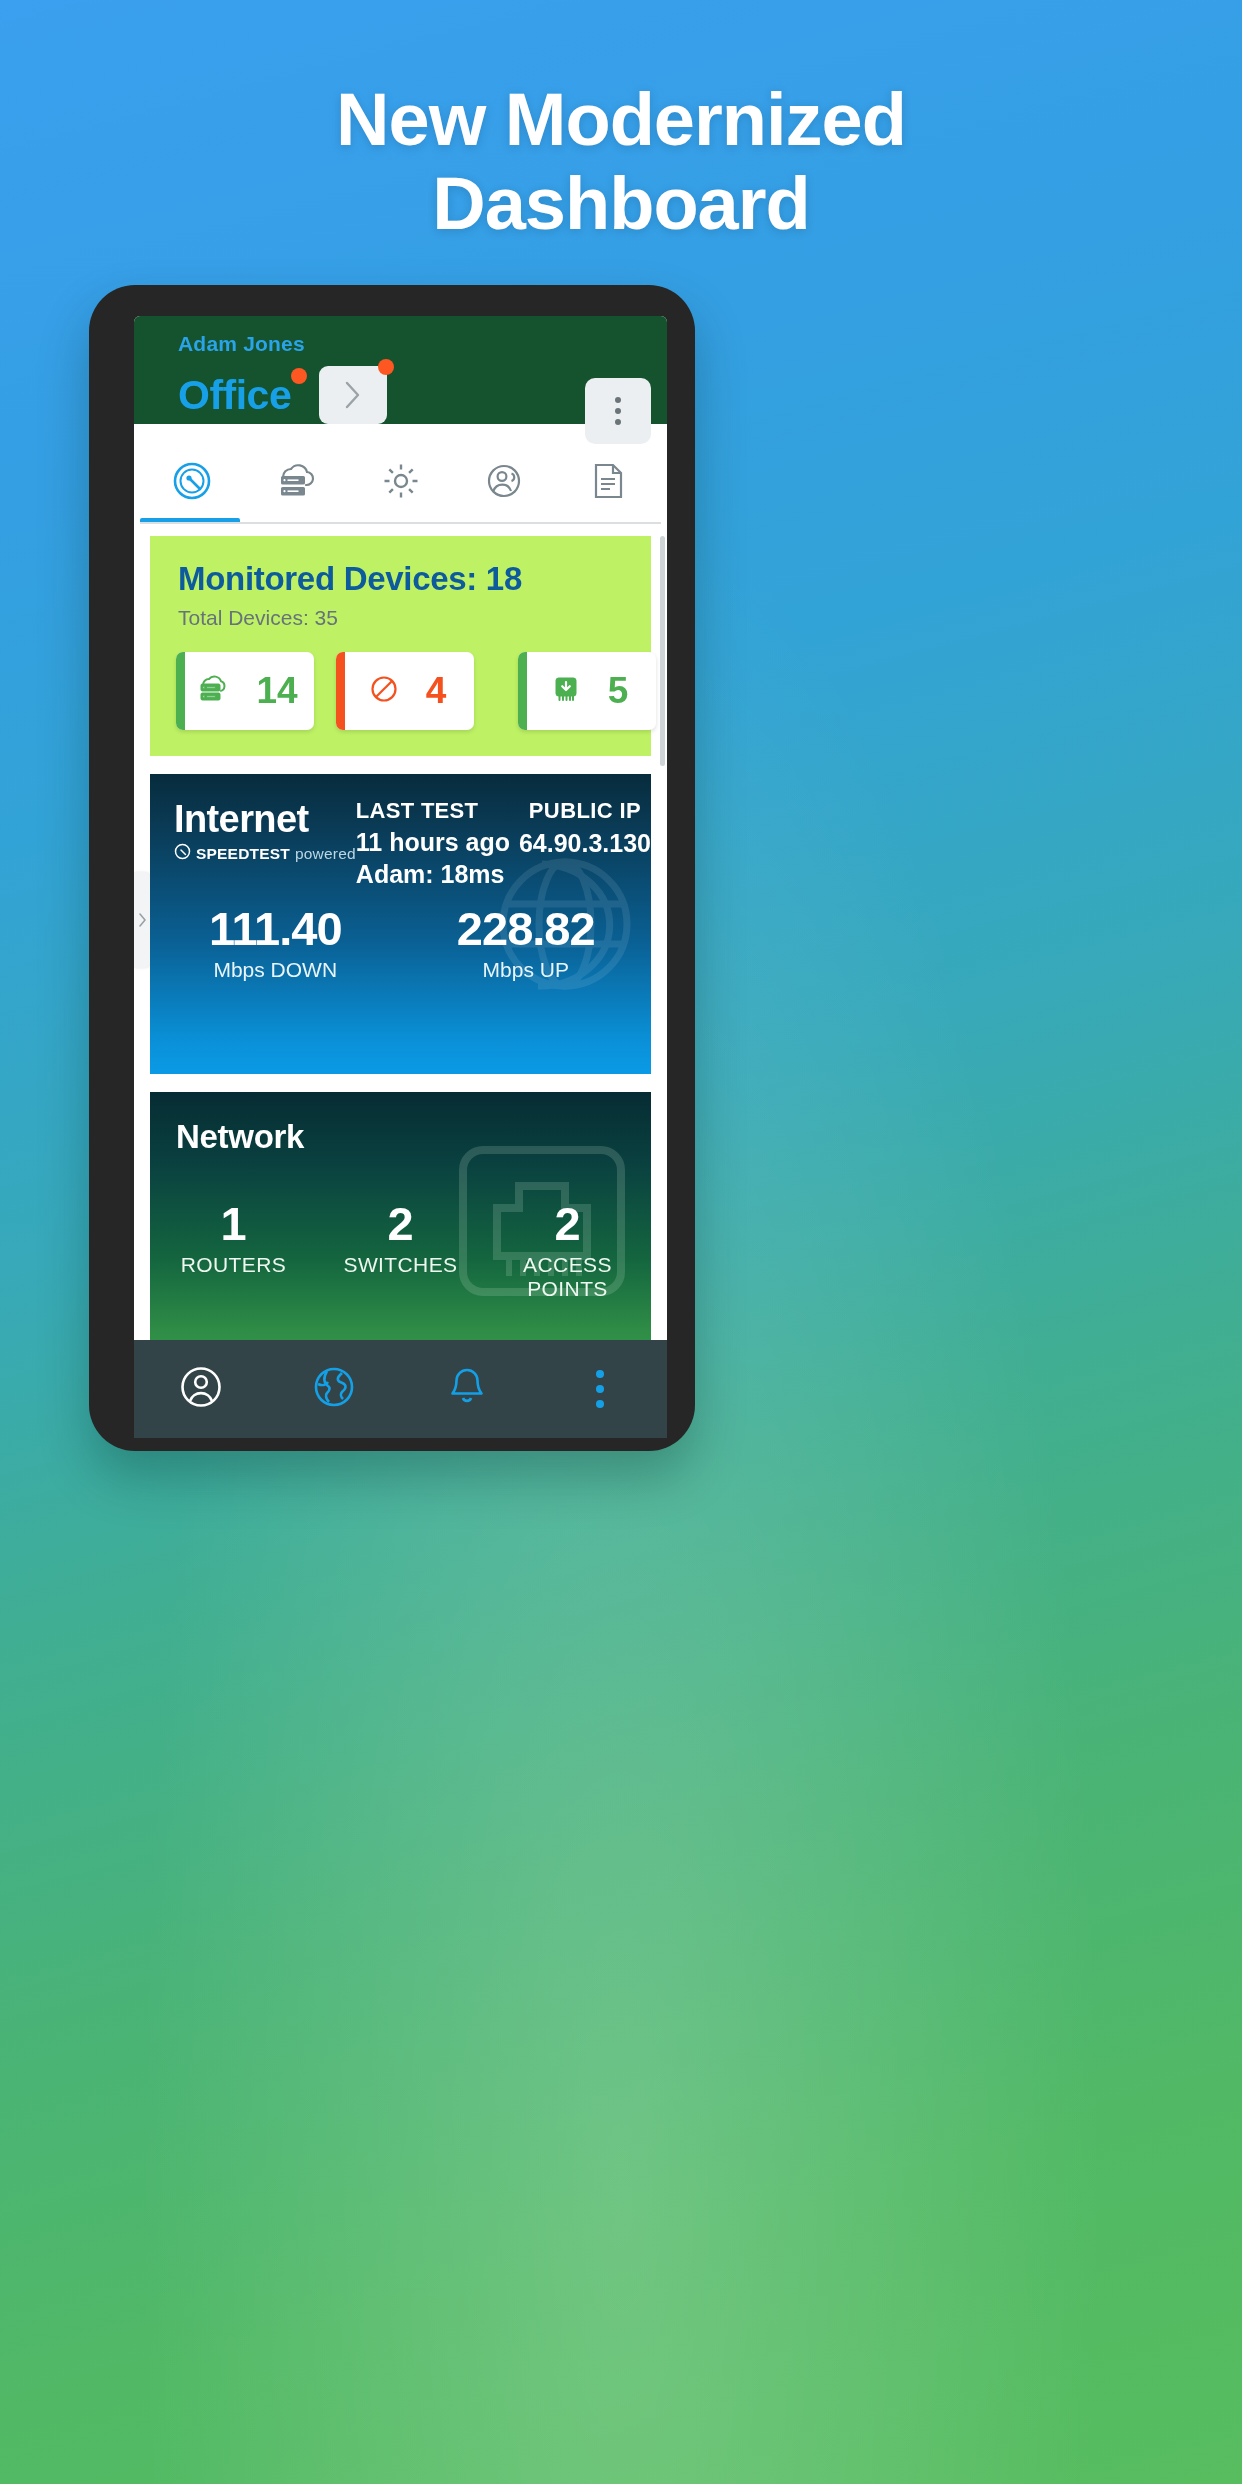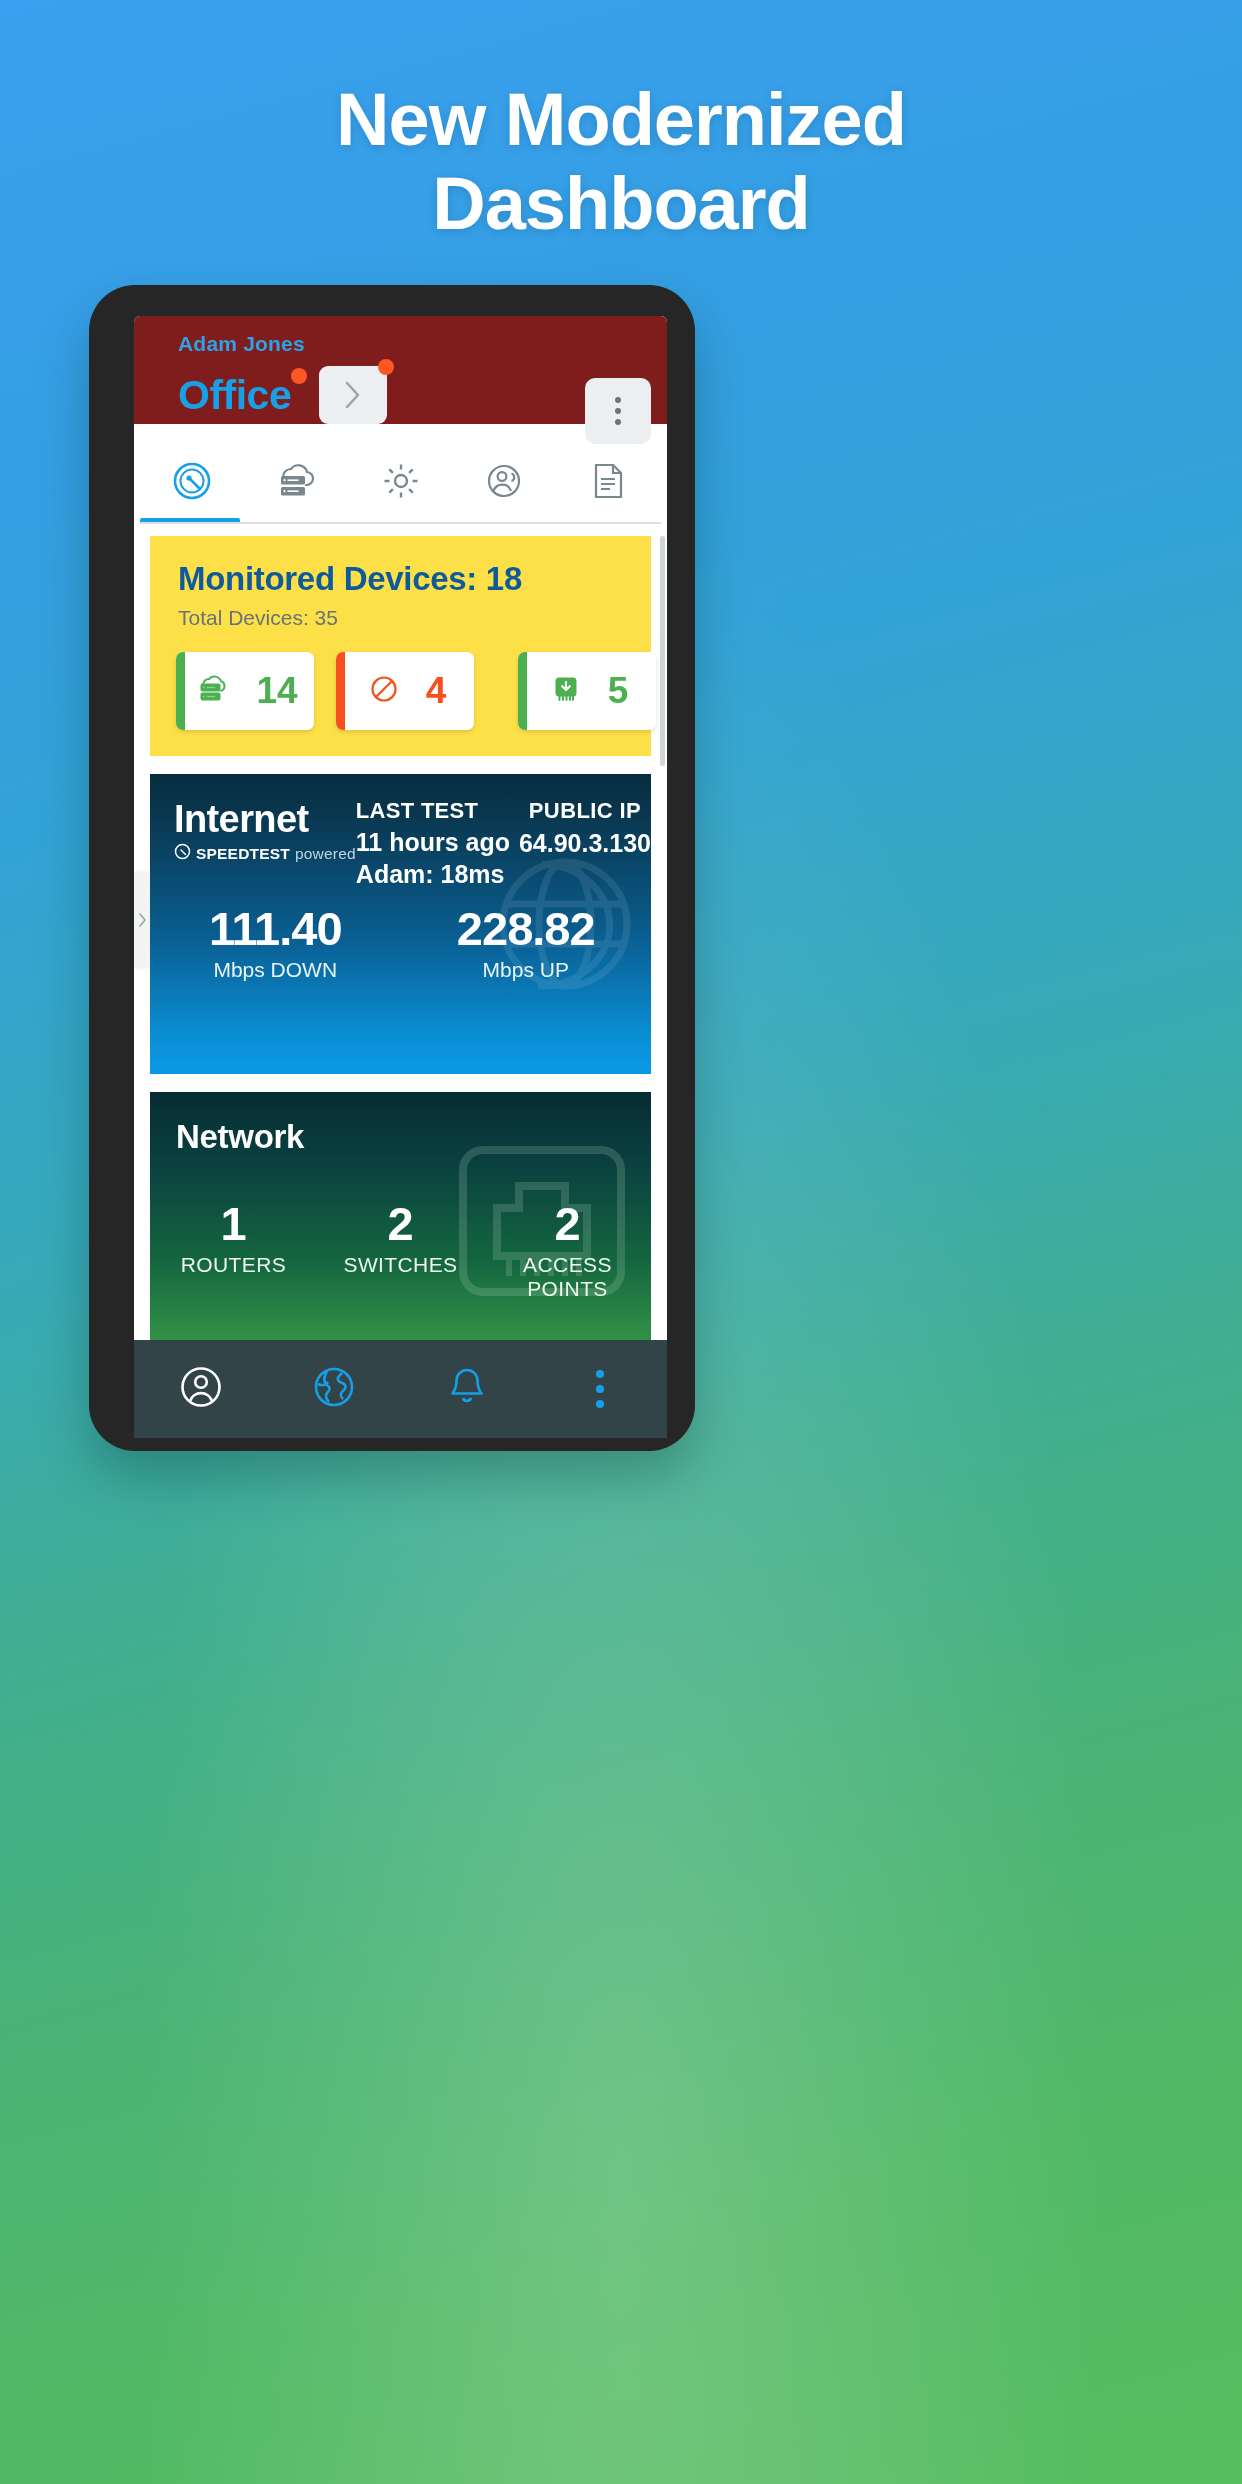"Adam Jones" .app-head { background: #7f1d1d -> #14532d }
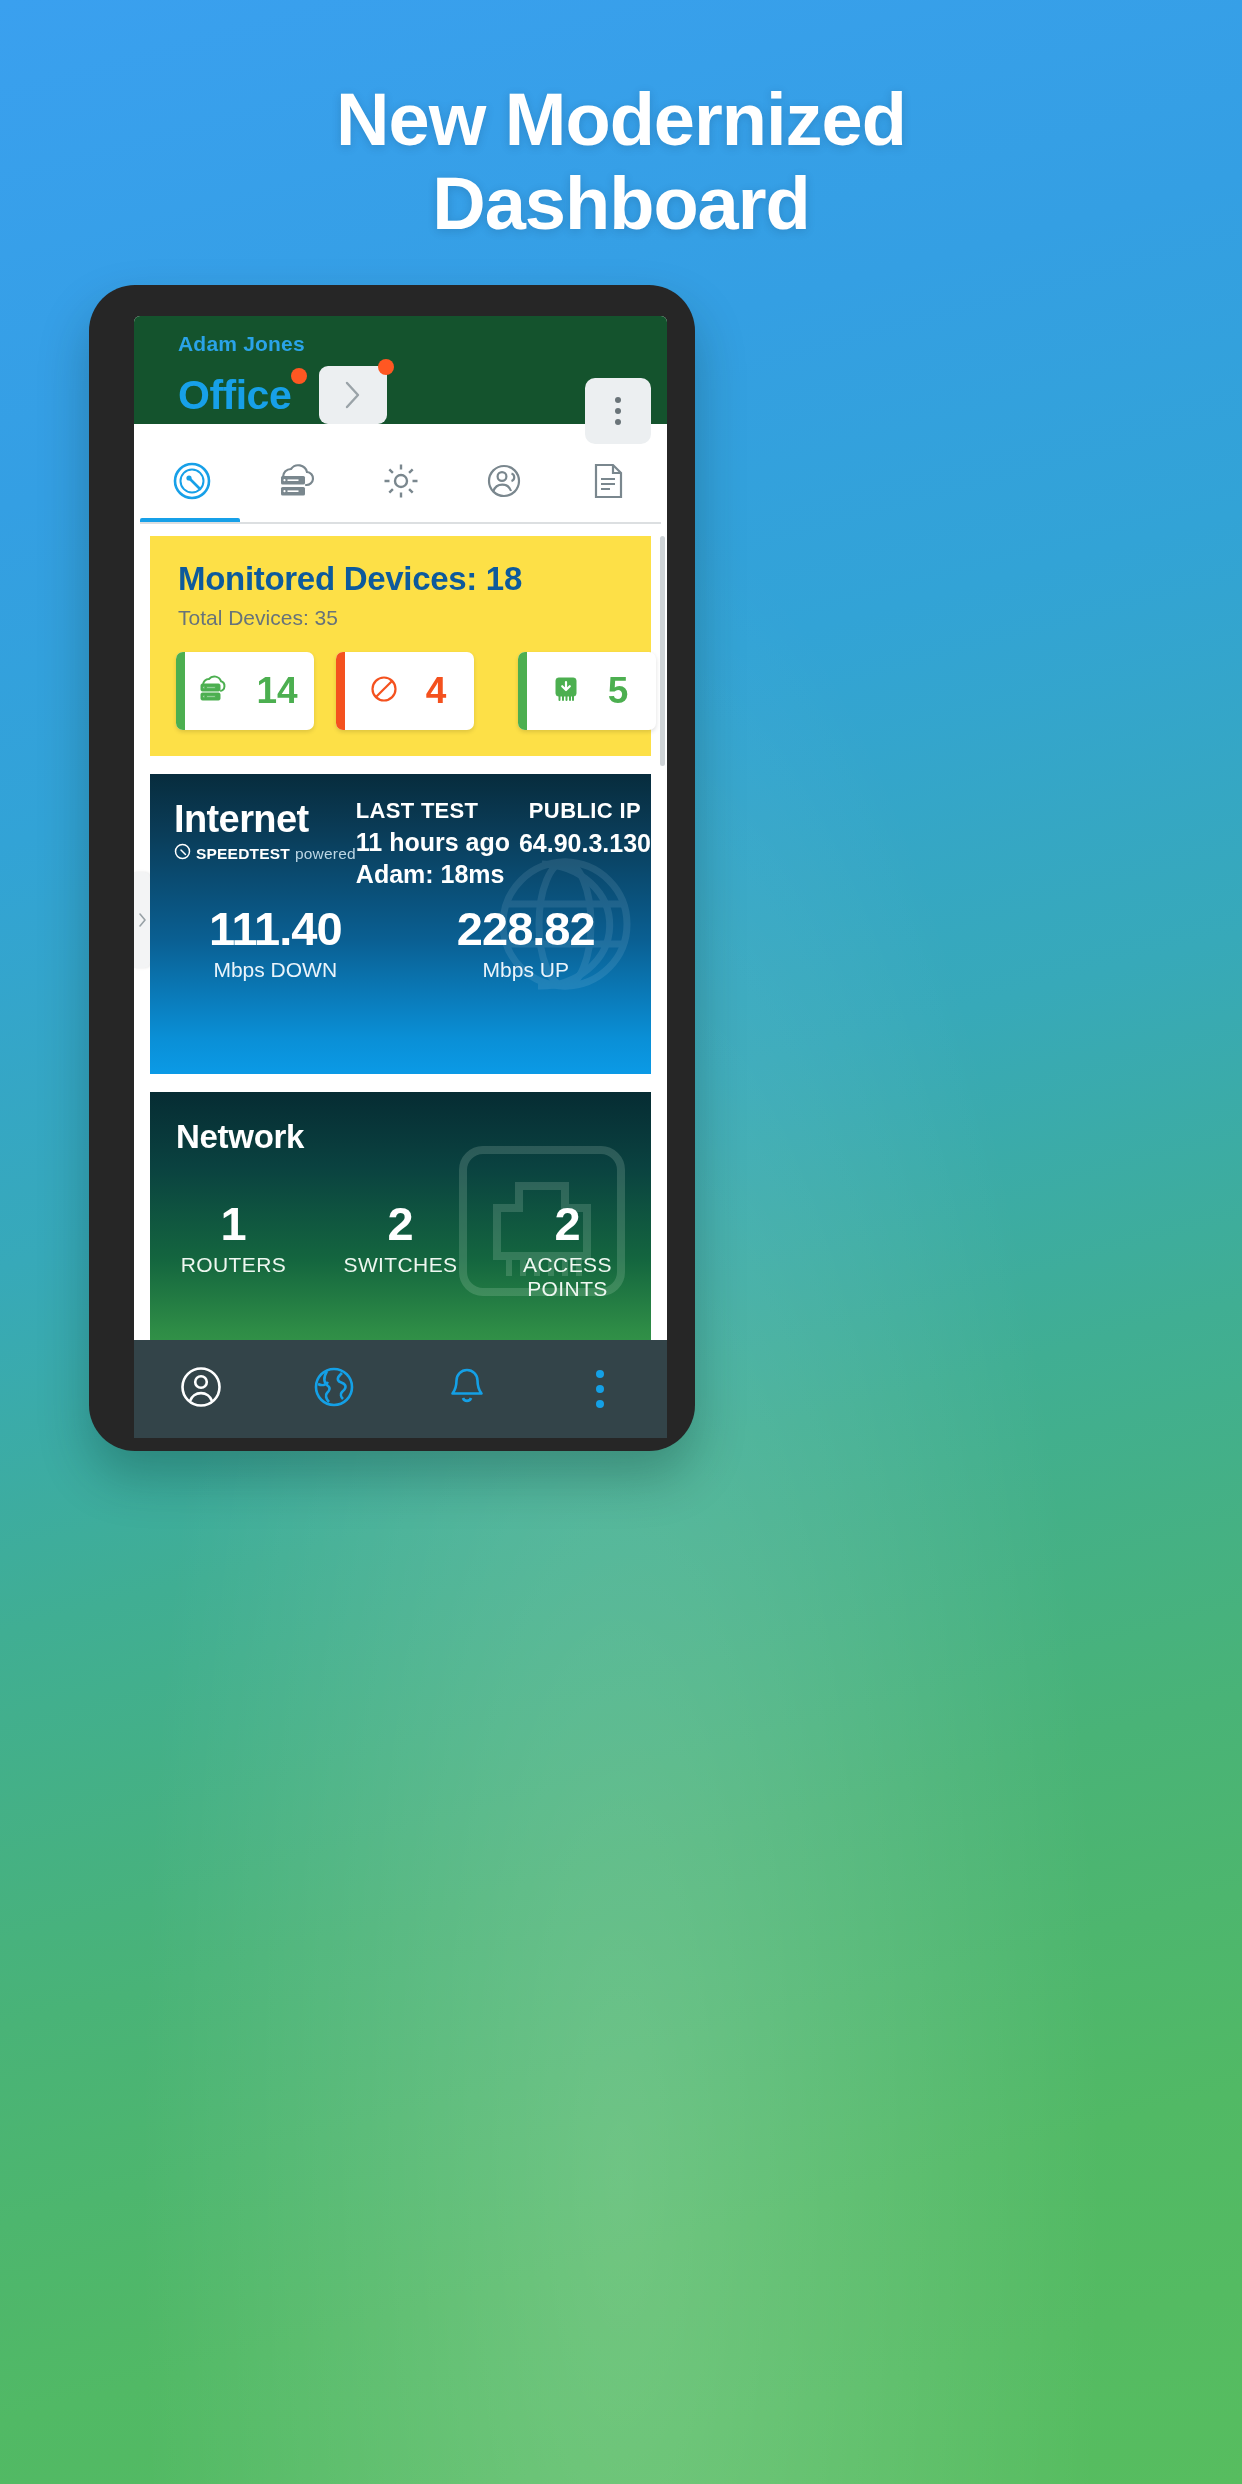"Monitored Devices: 18" .card-mon { background: #fde047 -> #bef264 }
